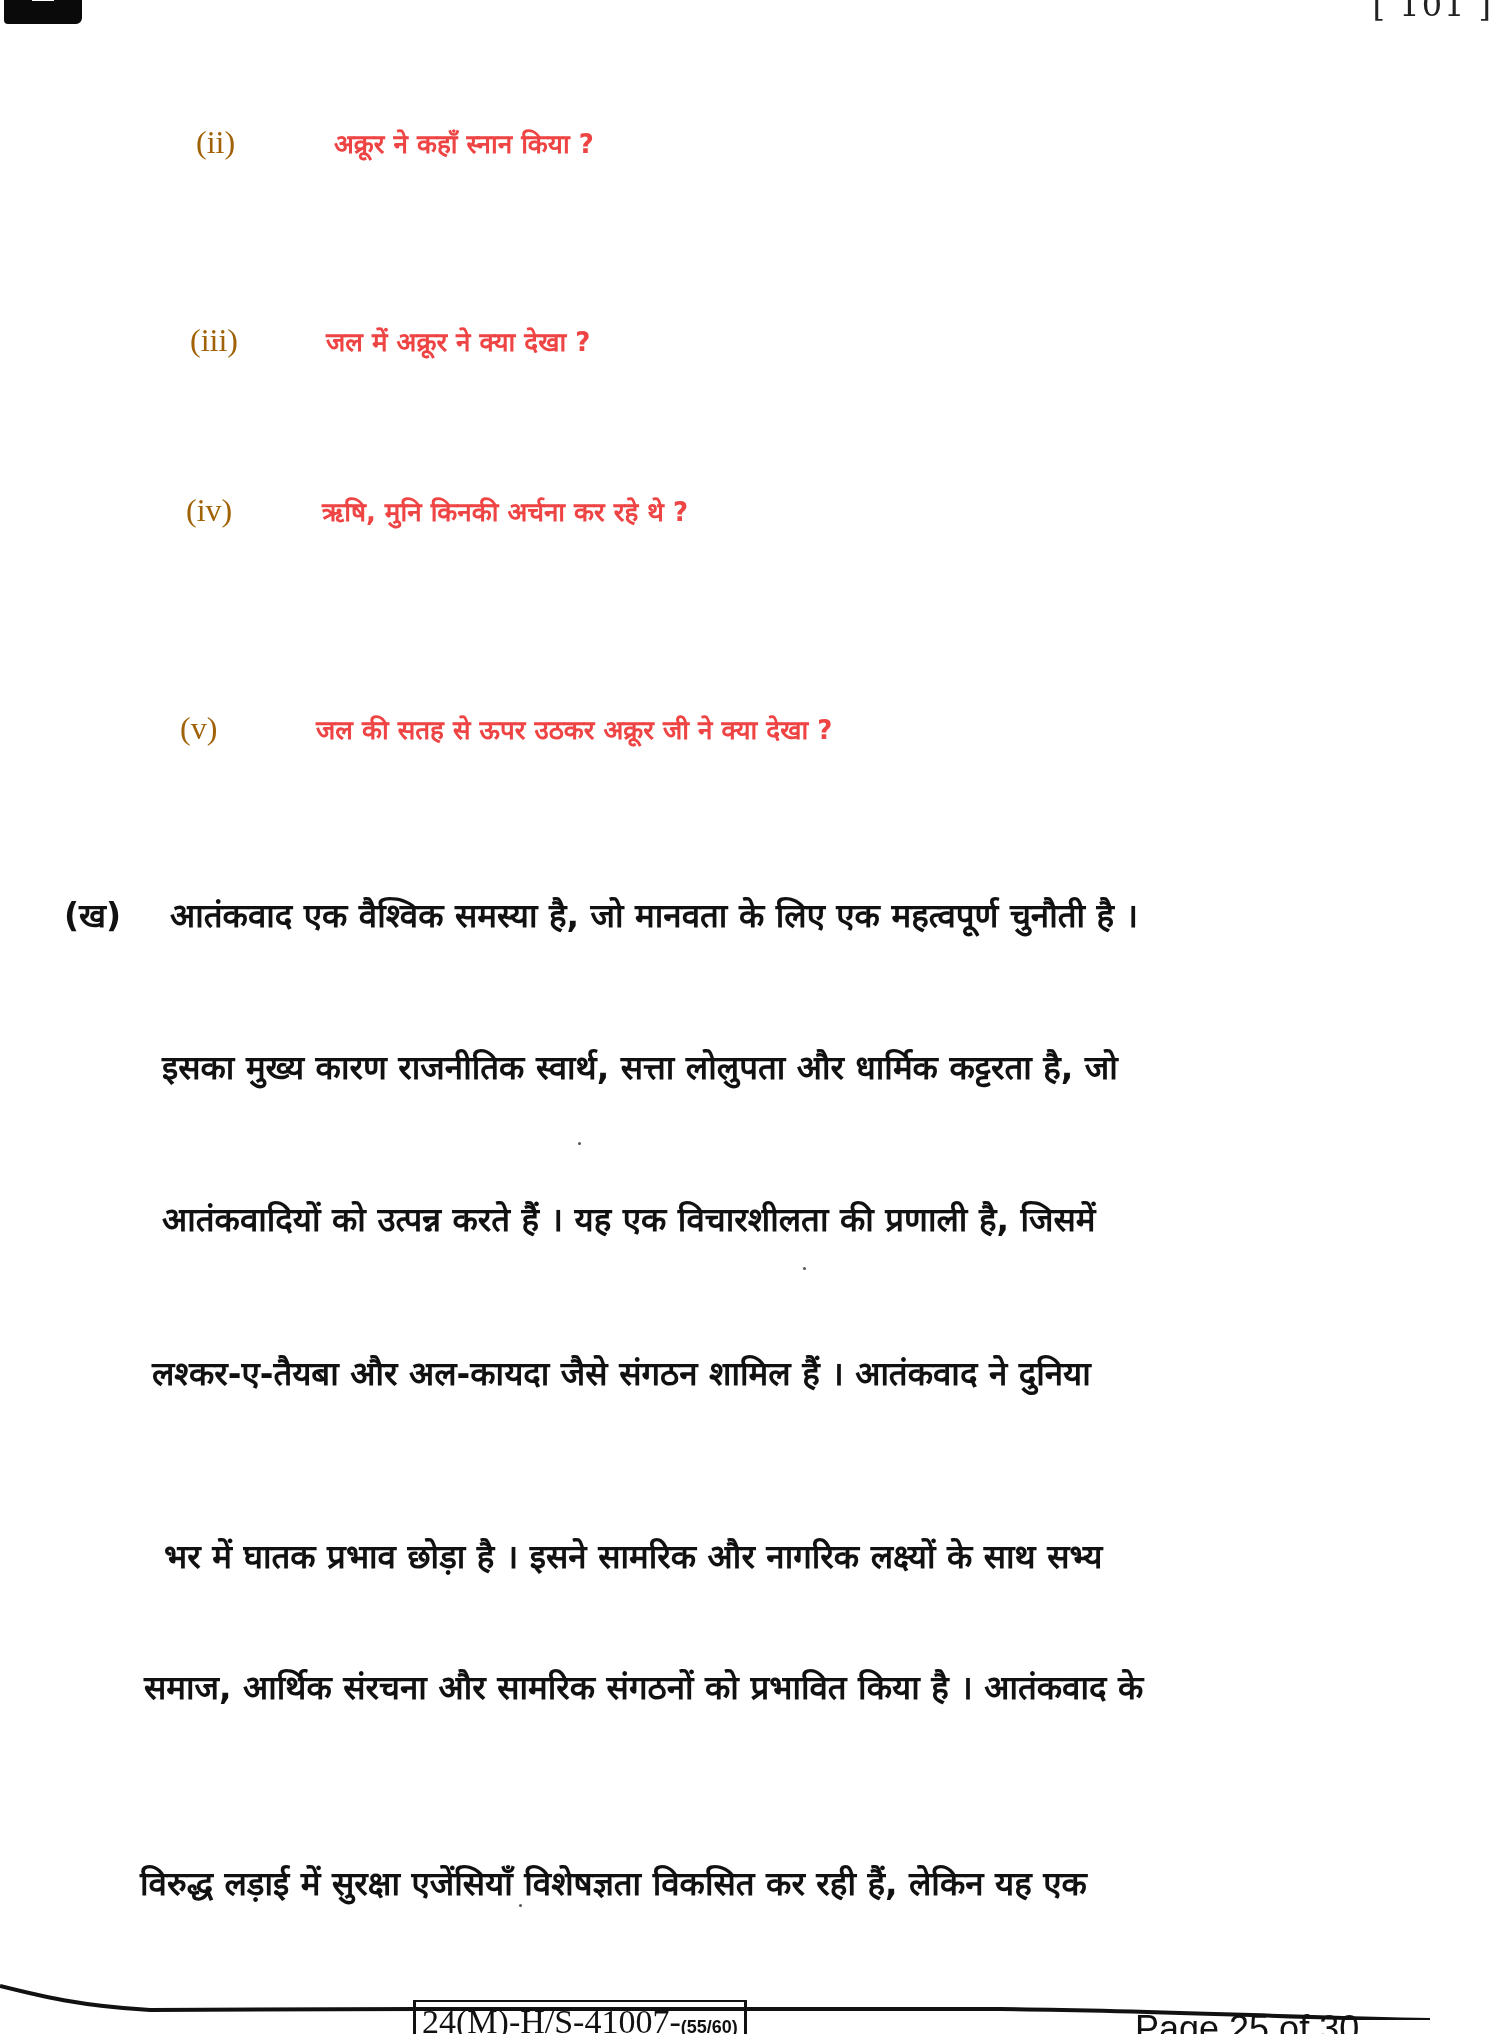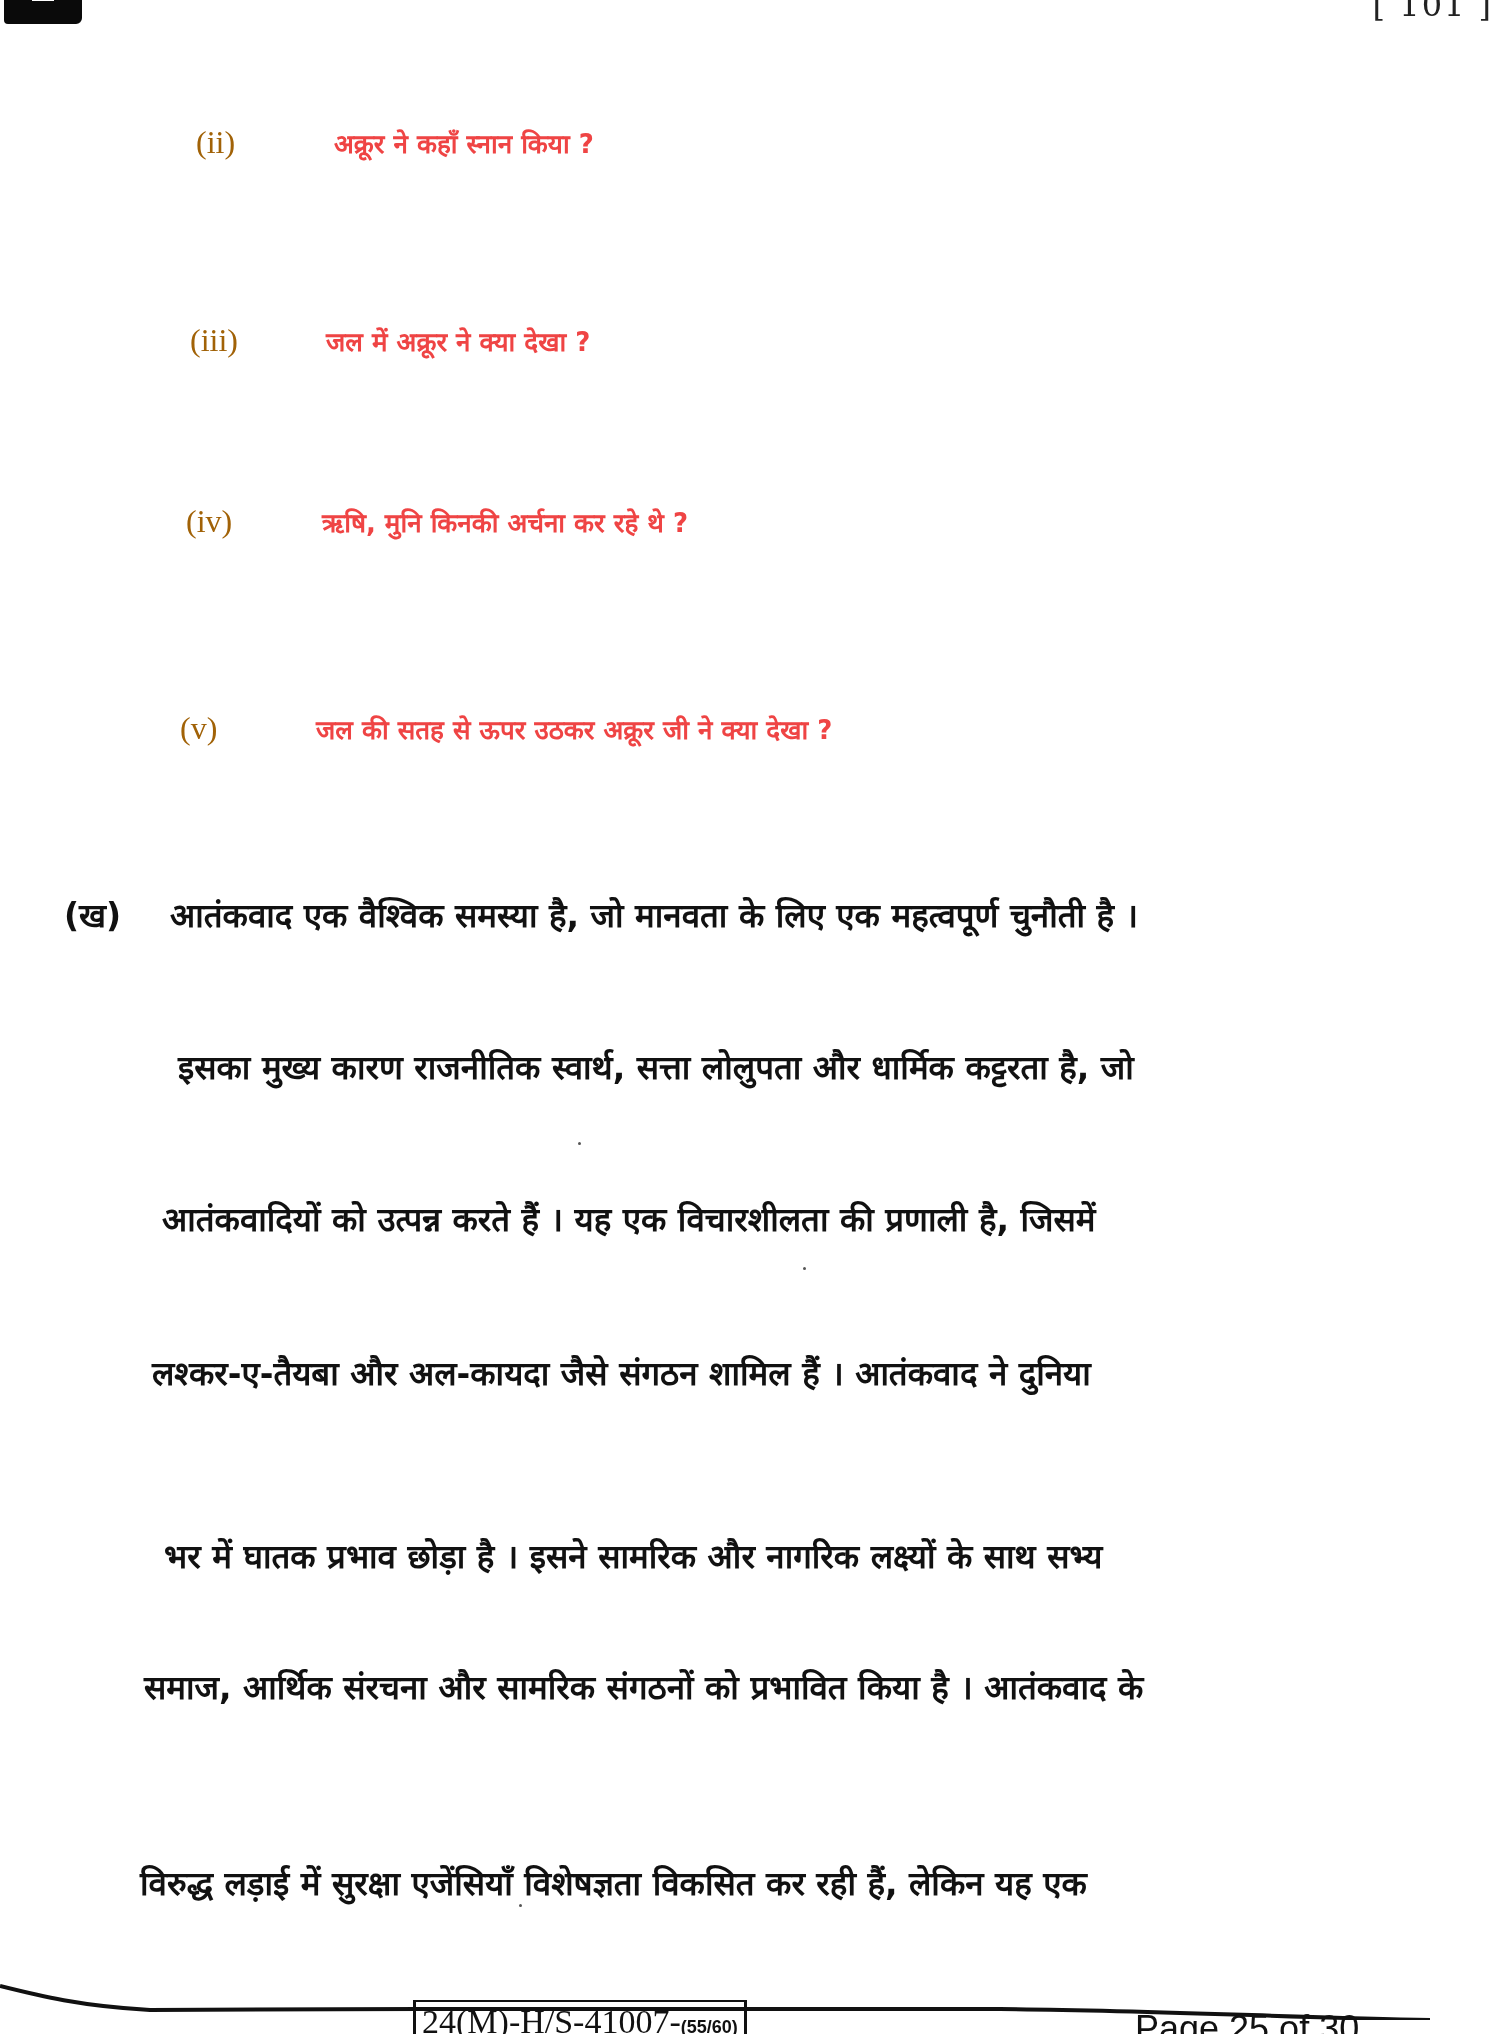"(iv)" div.q-item { top: 503px -> 492px }
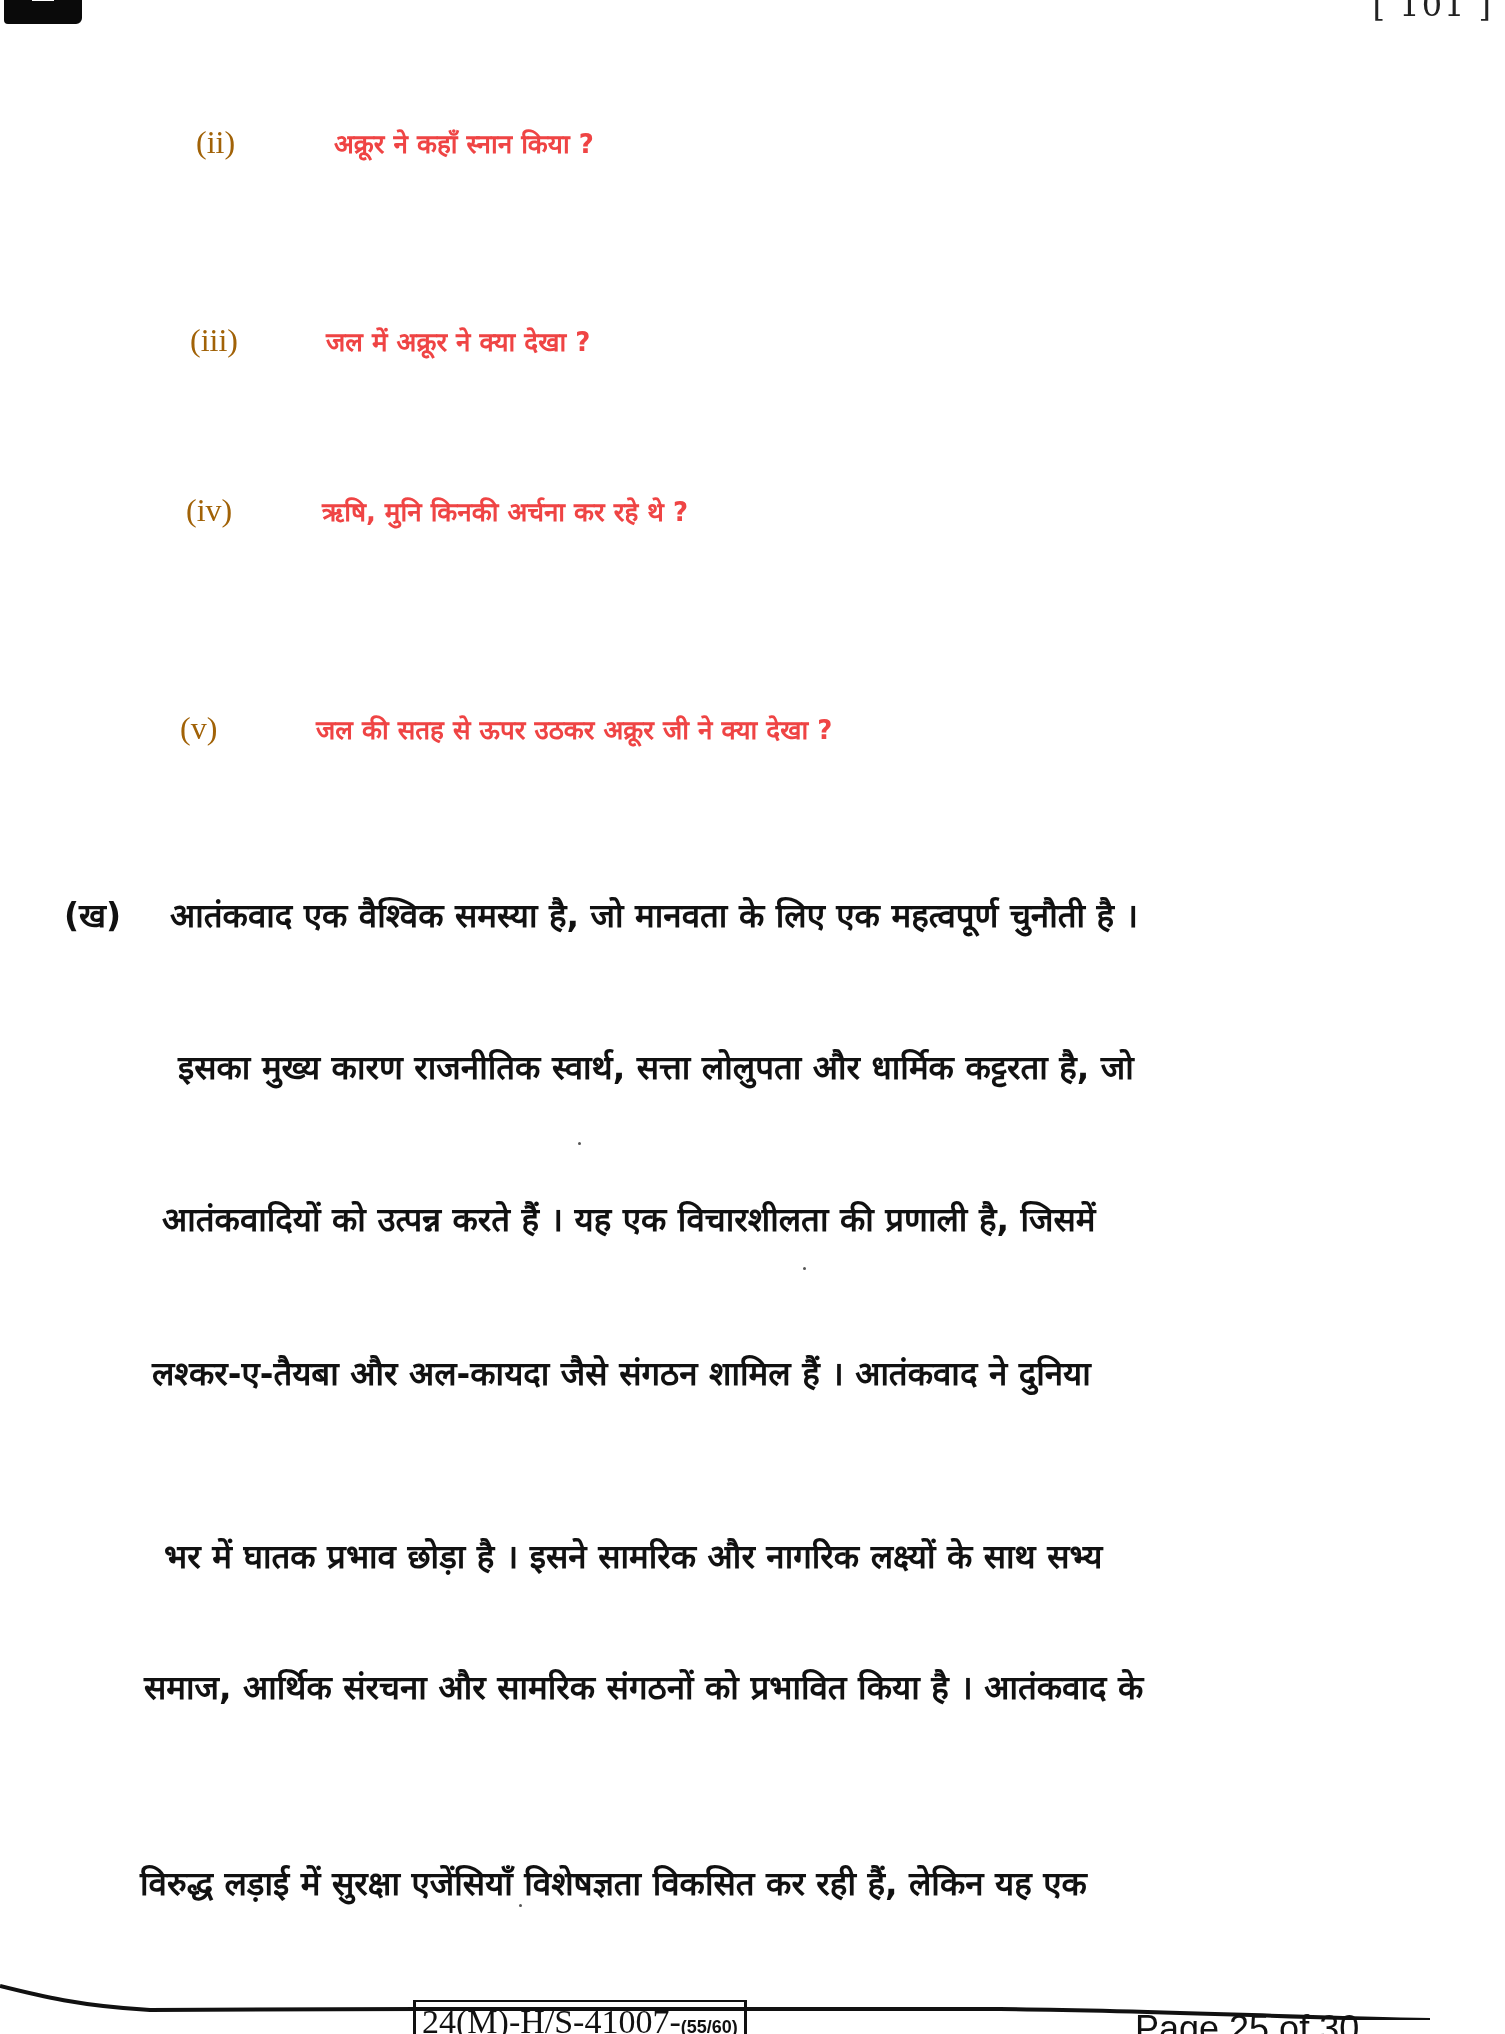"इसका मुख्य कारण राजनीतिक स्वार्थ," div.para-line { left: 178px -> 162px }
